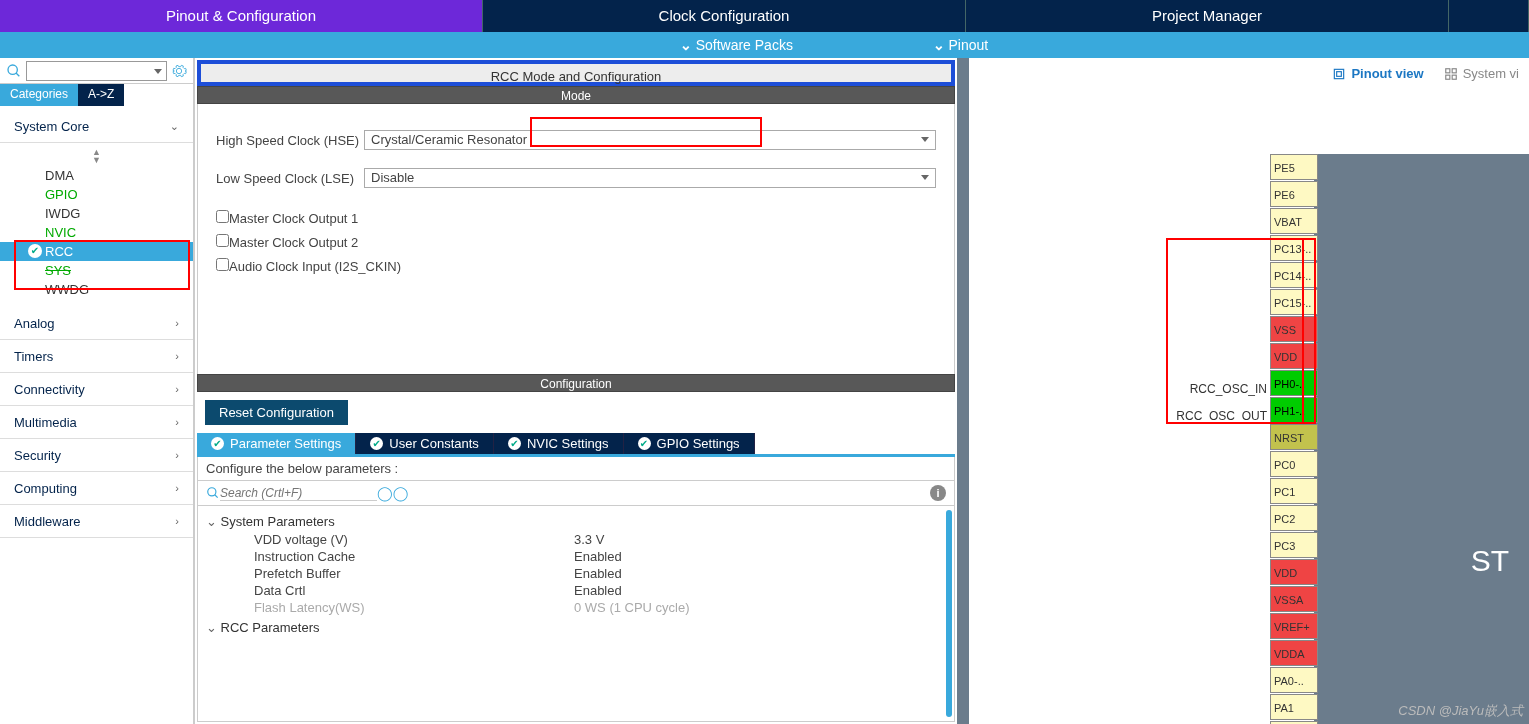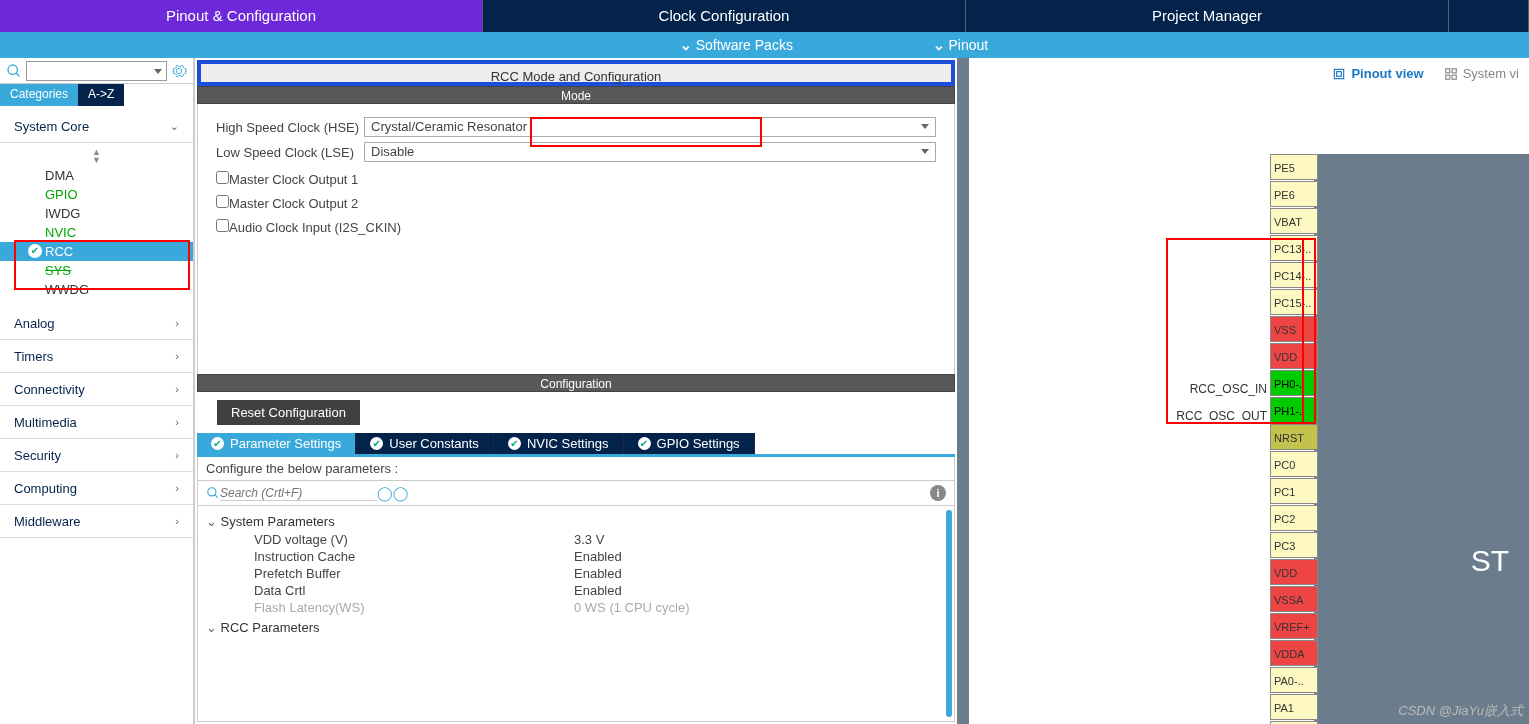"High Speed Clock (HSE)" .mode-row { margin: 5px 0 -> 18px 0 }
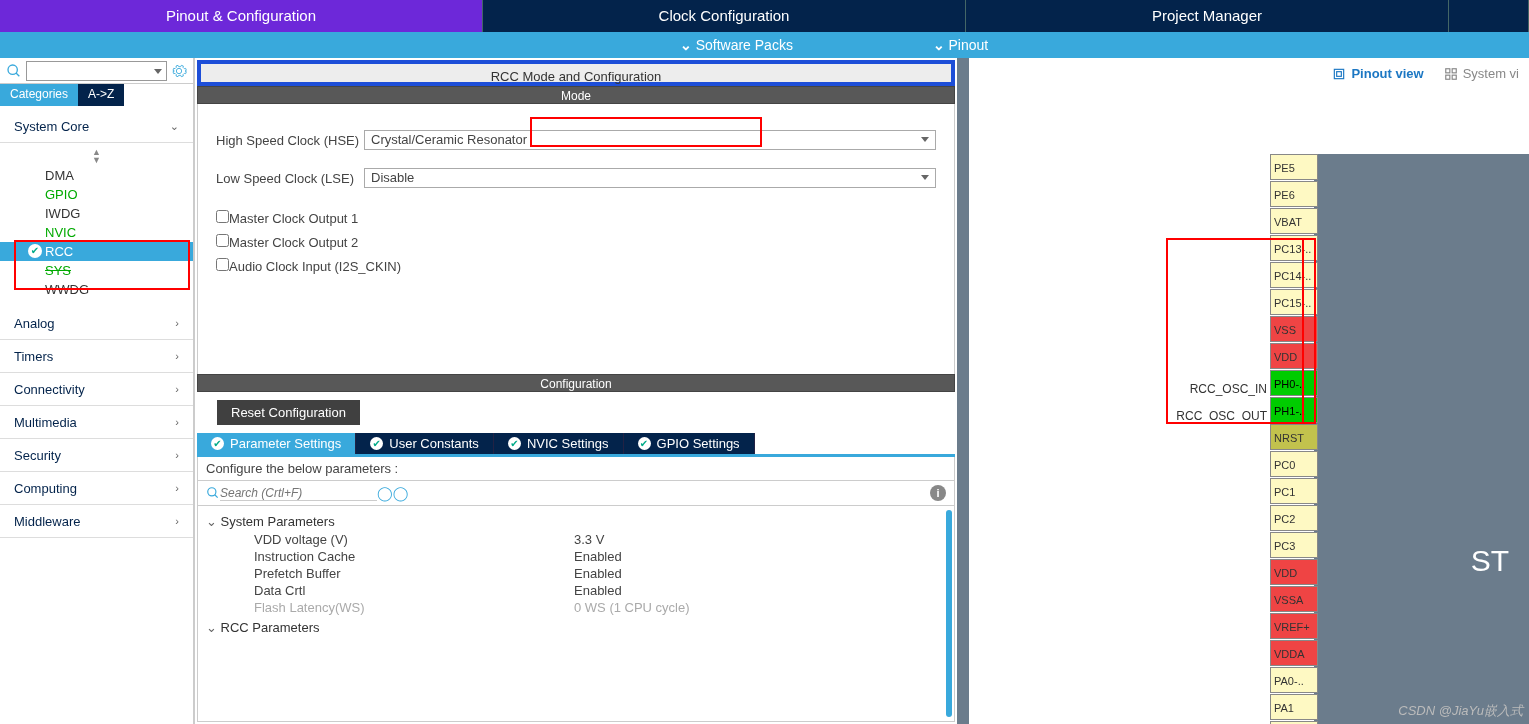"Reset Configuration" .reset-btn { background: #404040 -> #0c4a6e; margin: 8px 0 8px 20px -> 8px 0 8px 8px }
